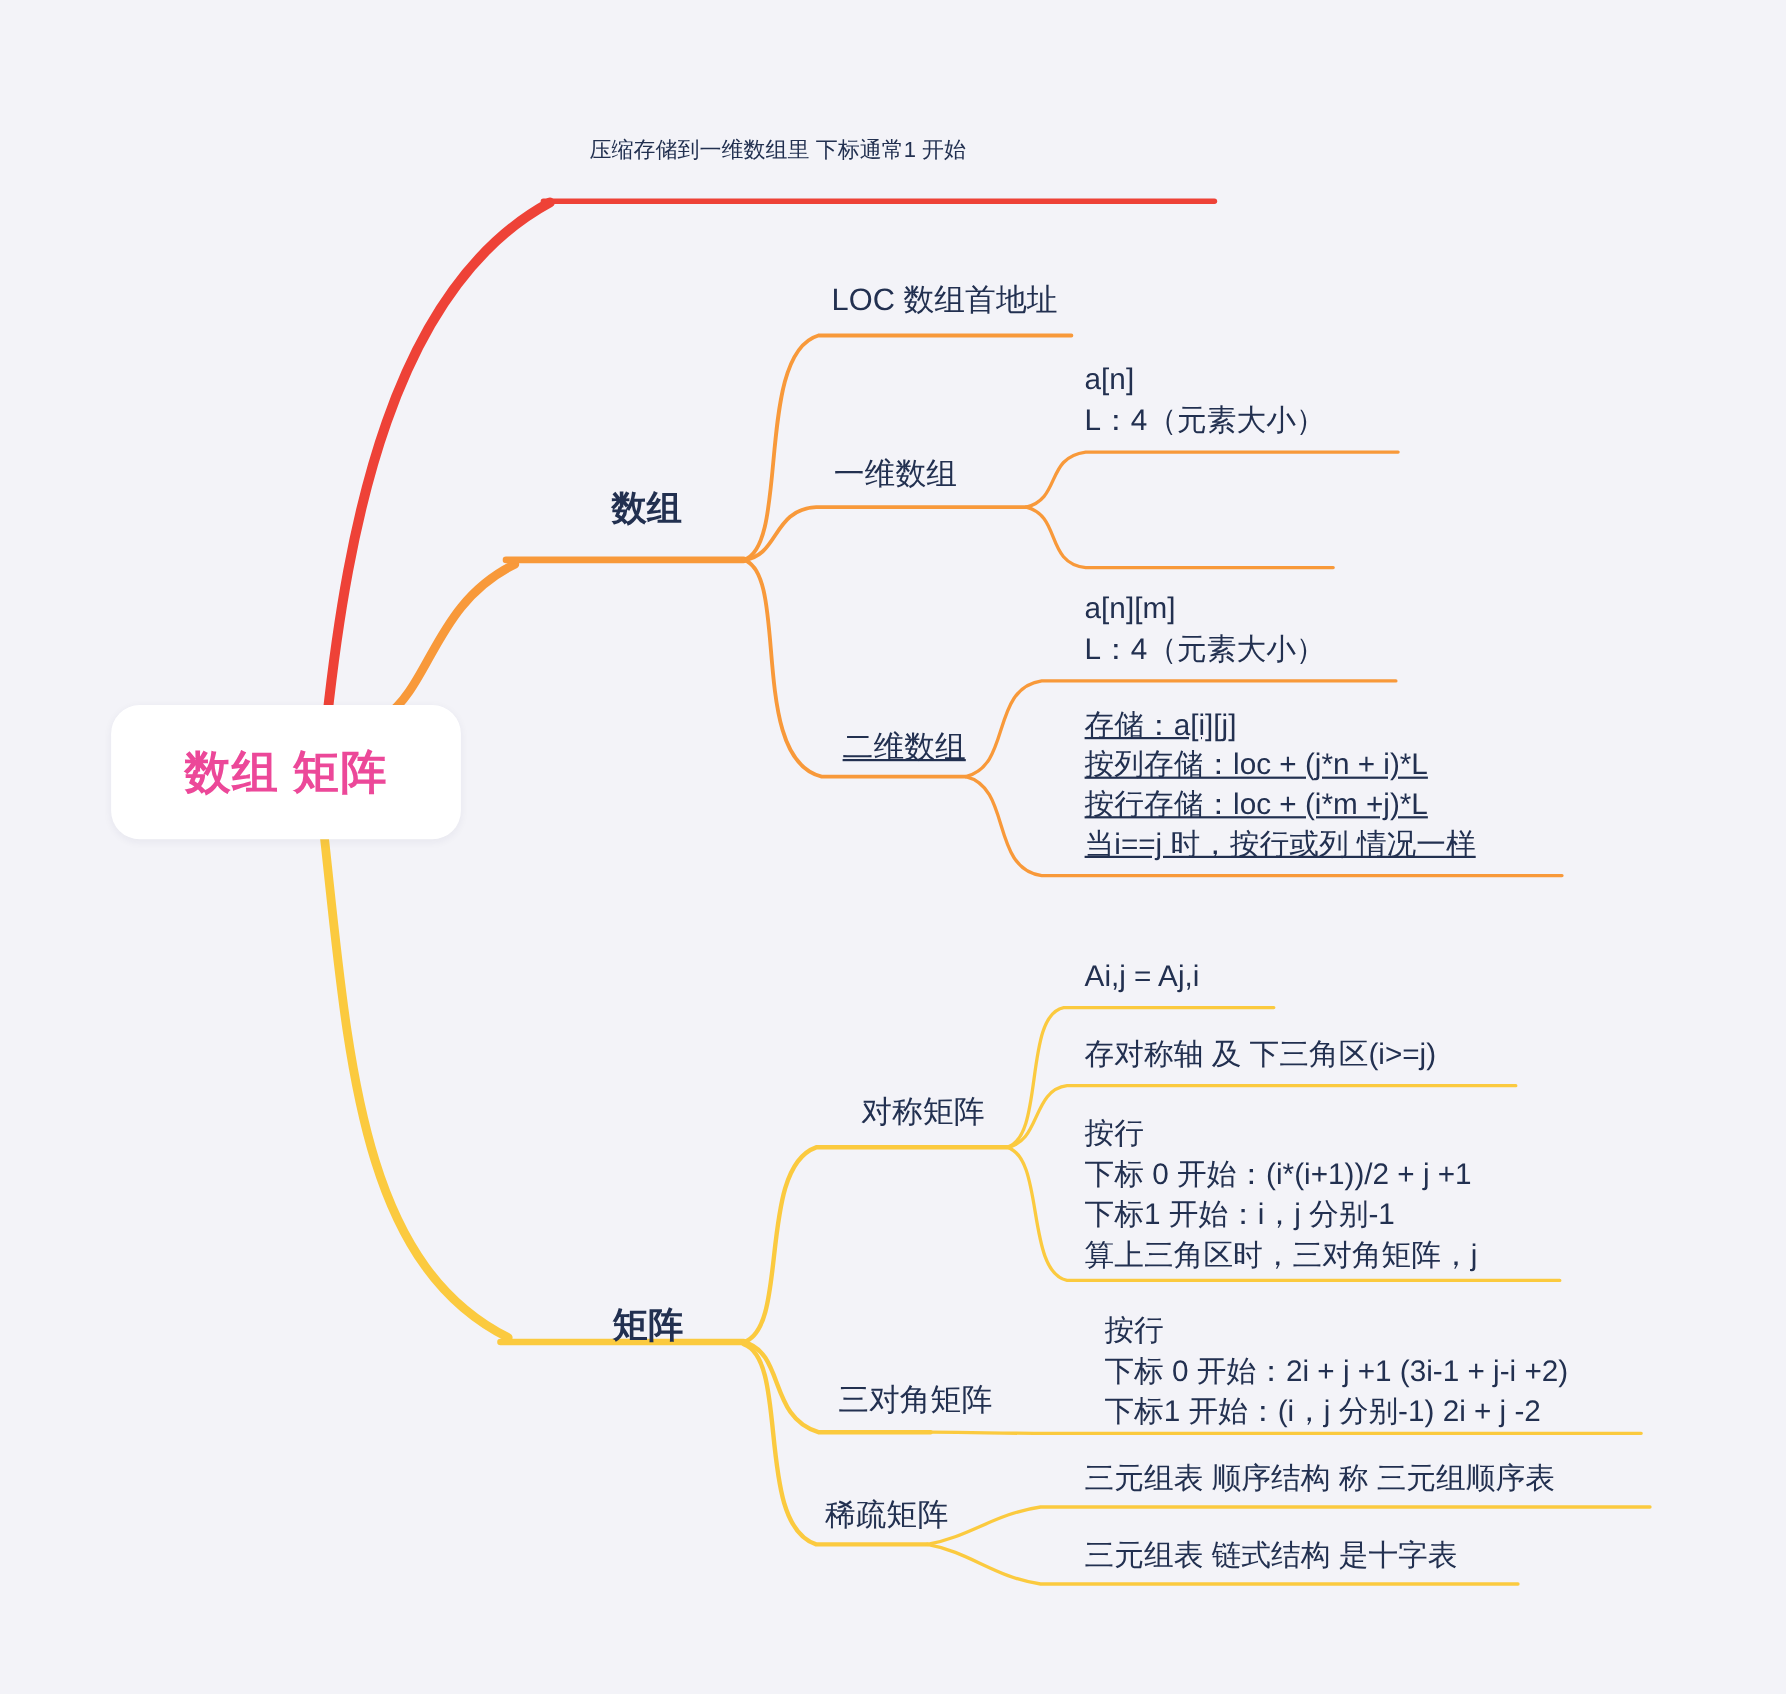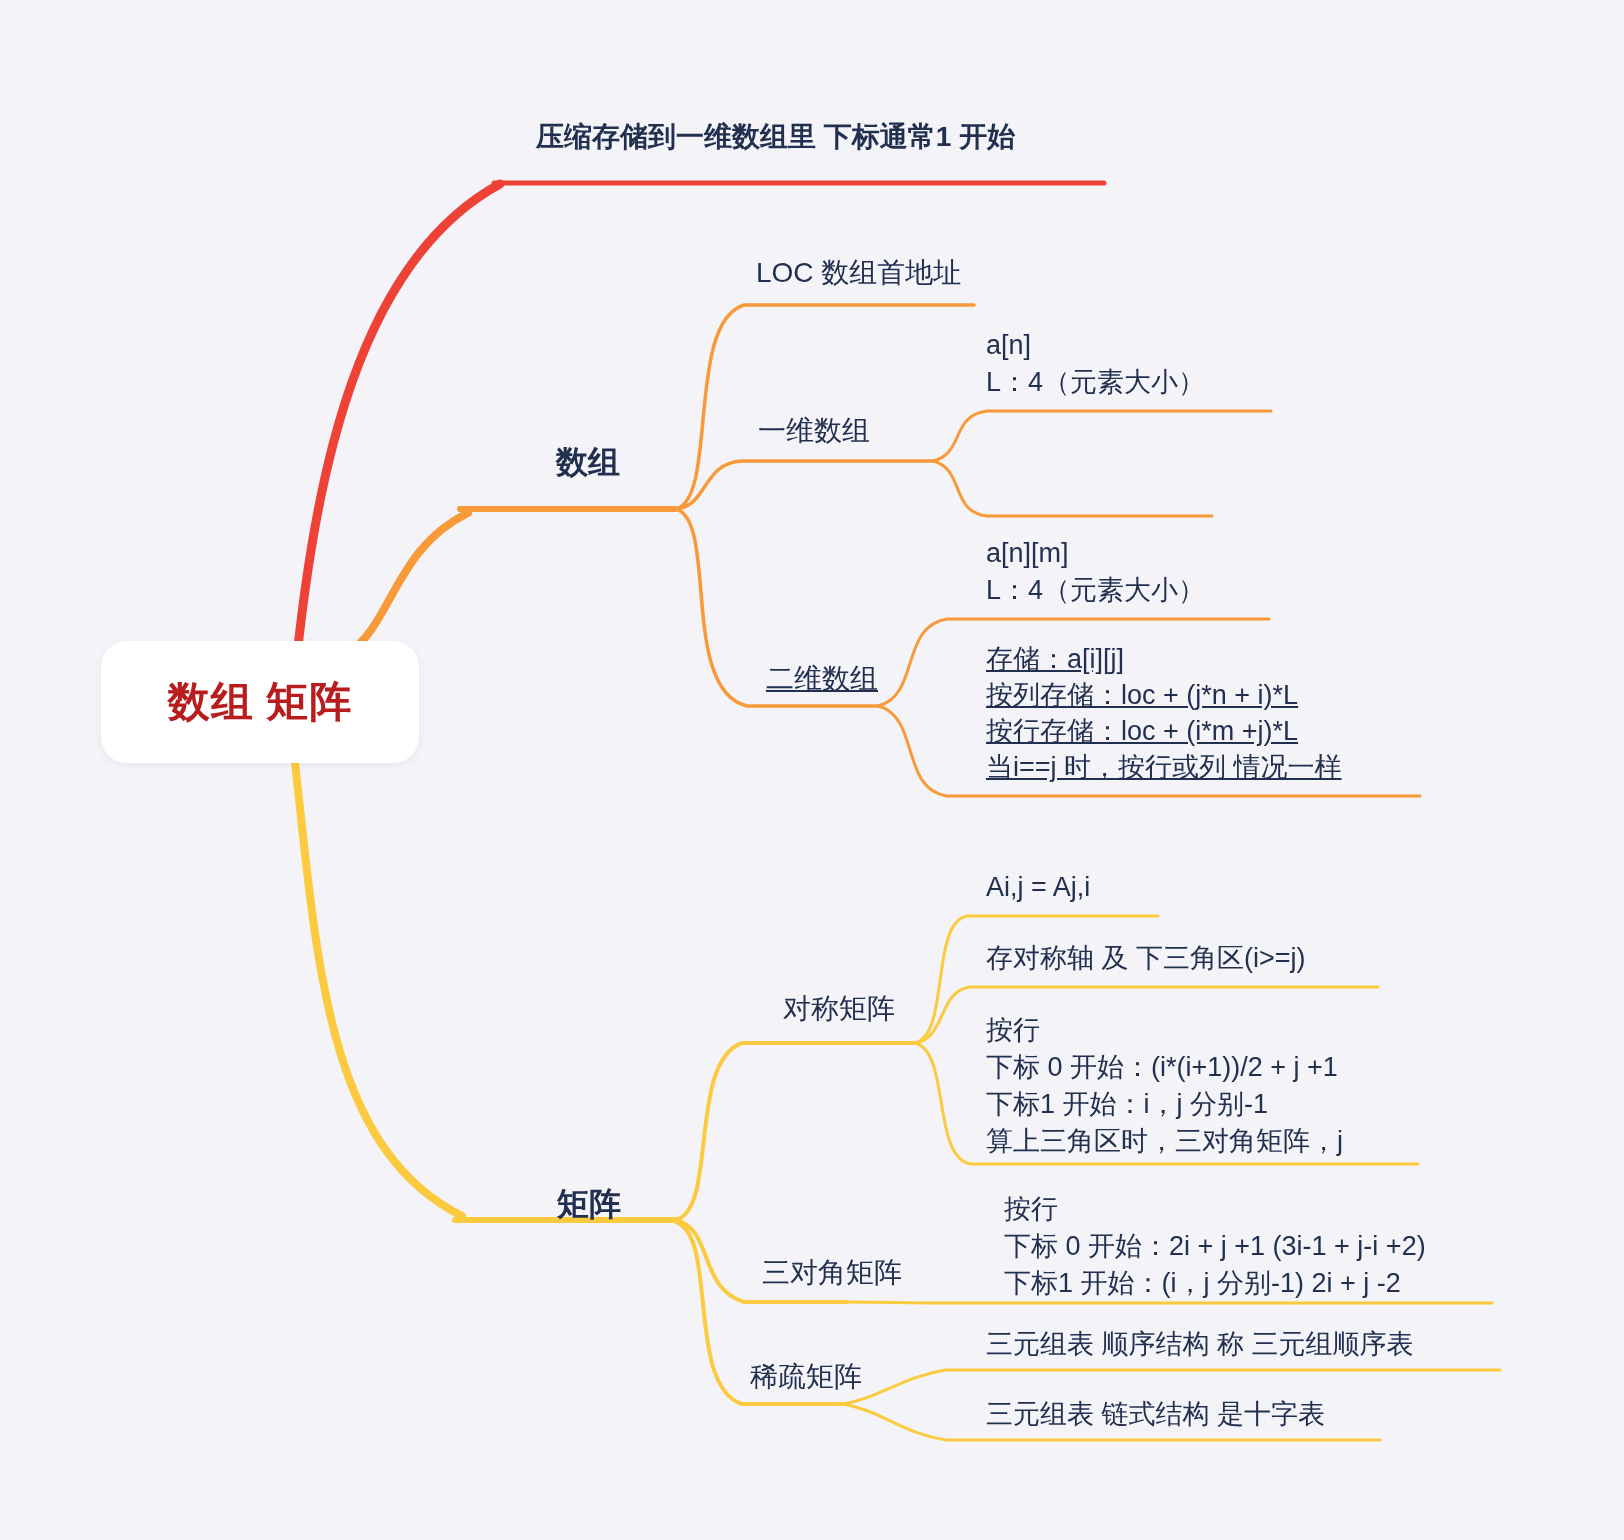"压缩存储到一维数组里 下标通常1 开始" .note-top { font-size: 28px -> 20px; font-weight: 700 -> 400 }
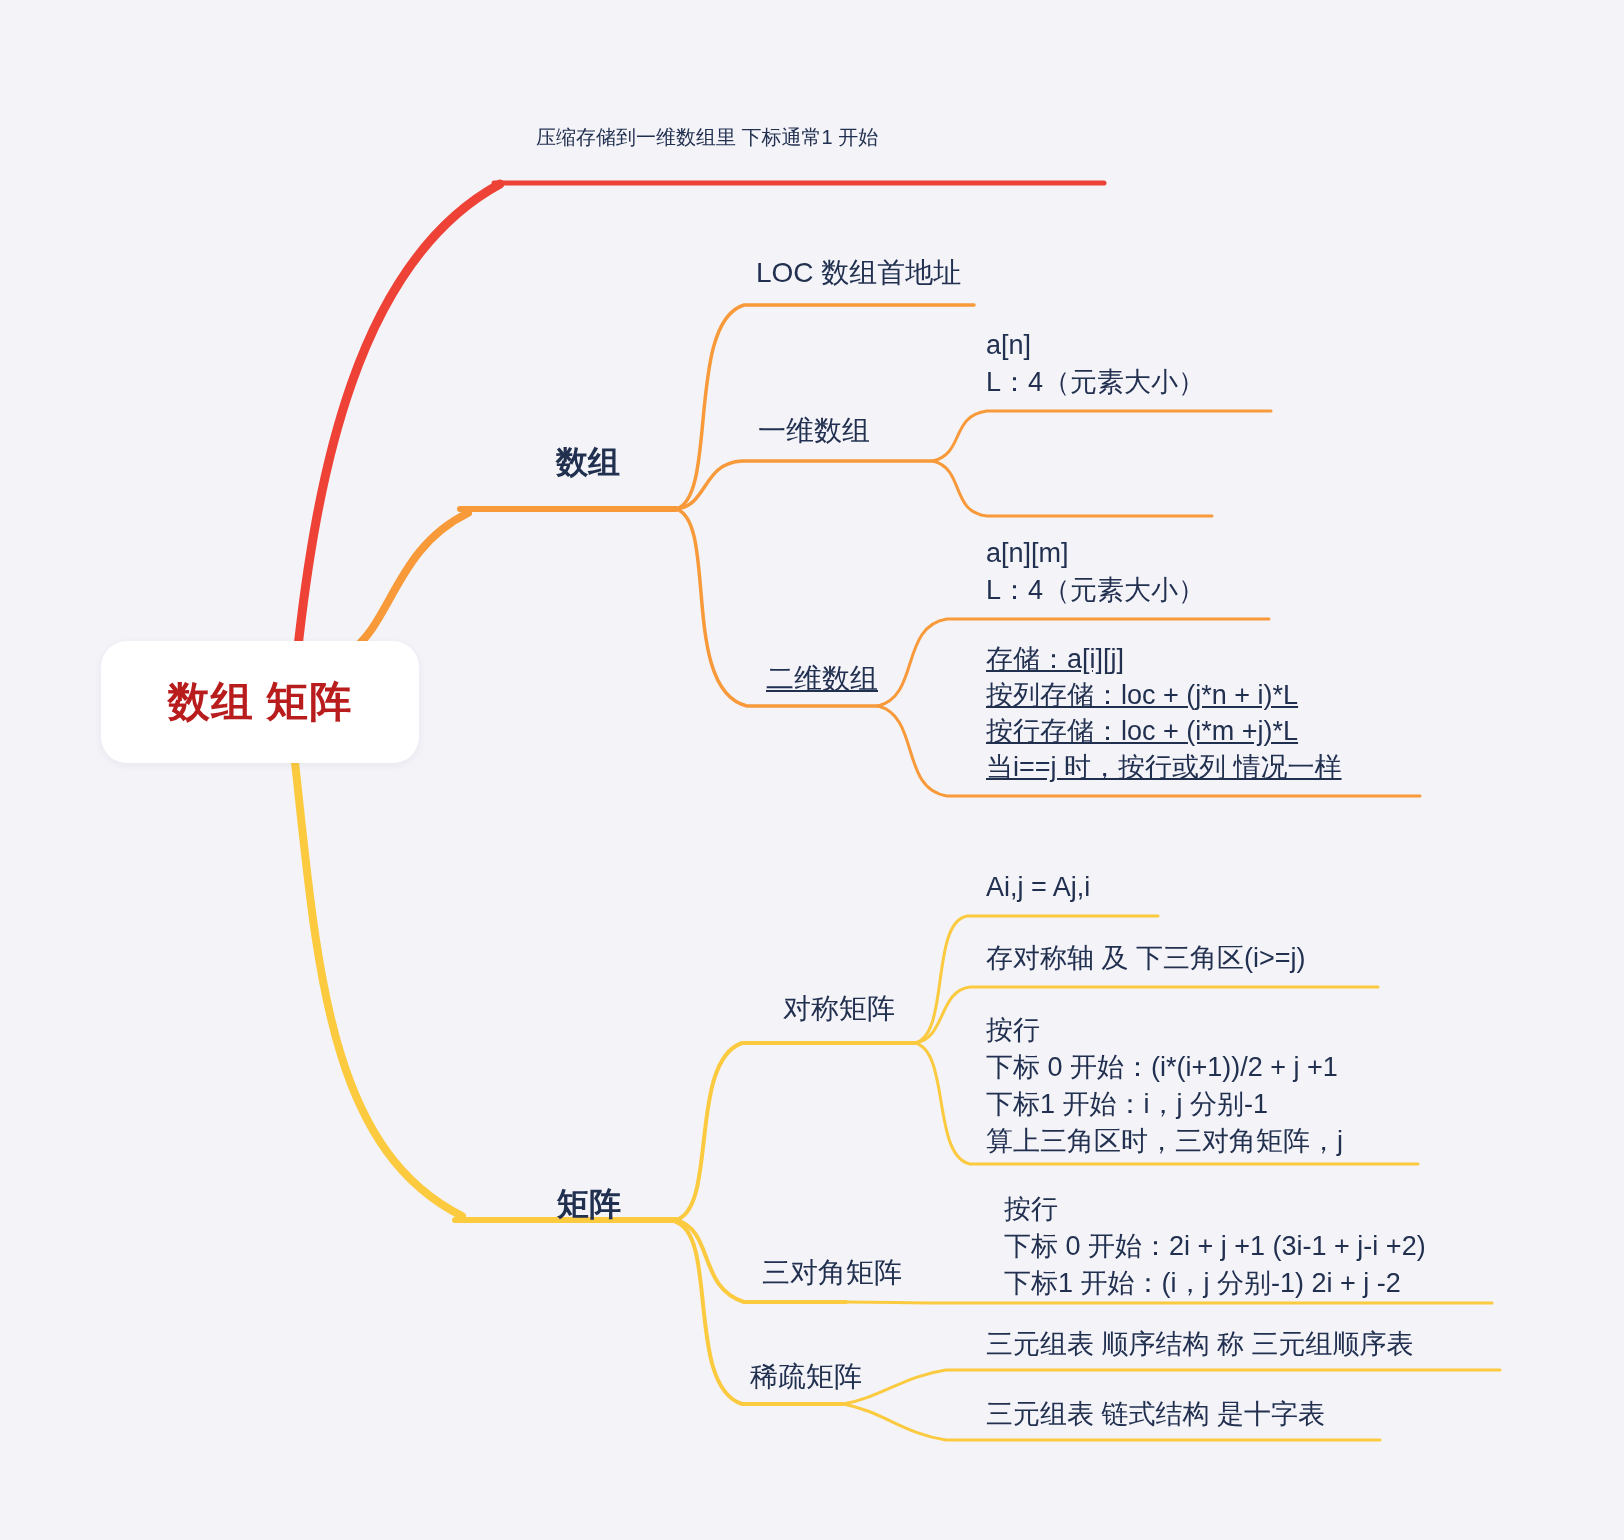"数组 矩阵" #root-node .root-label { color: #b91c1c -> #ec4899 }
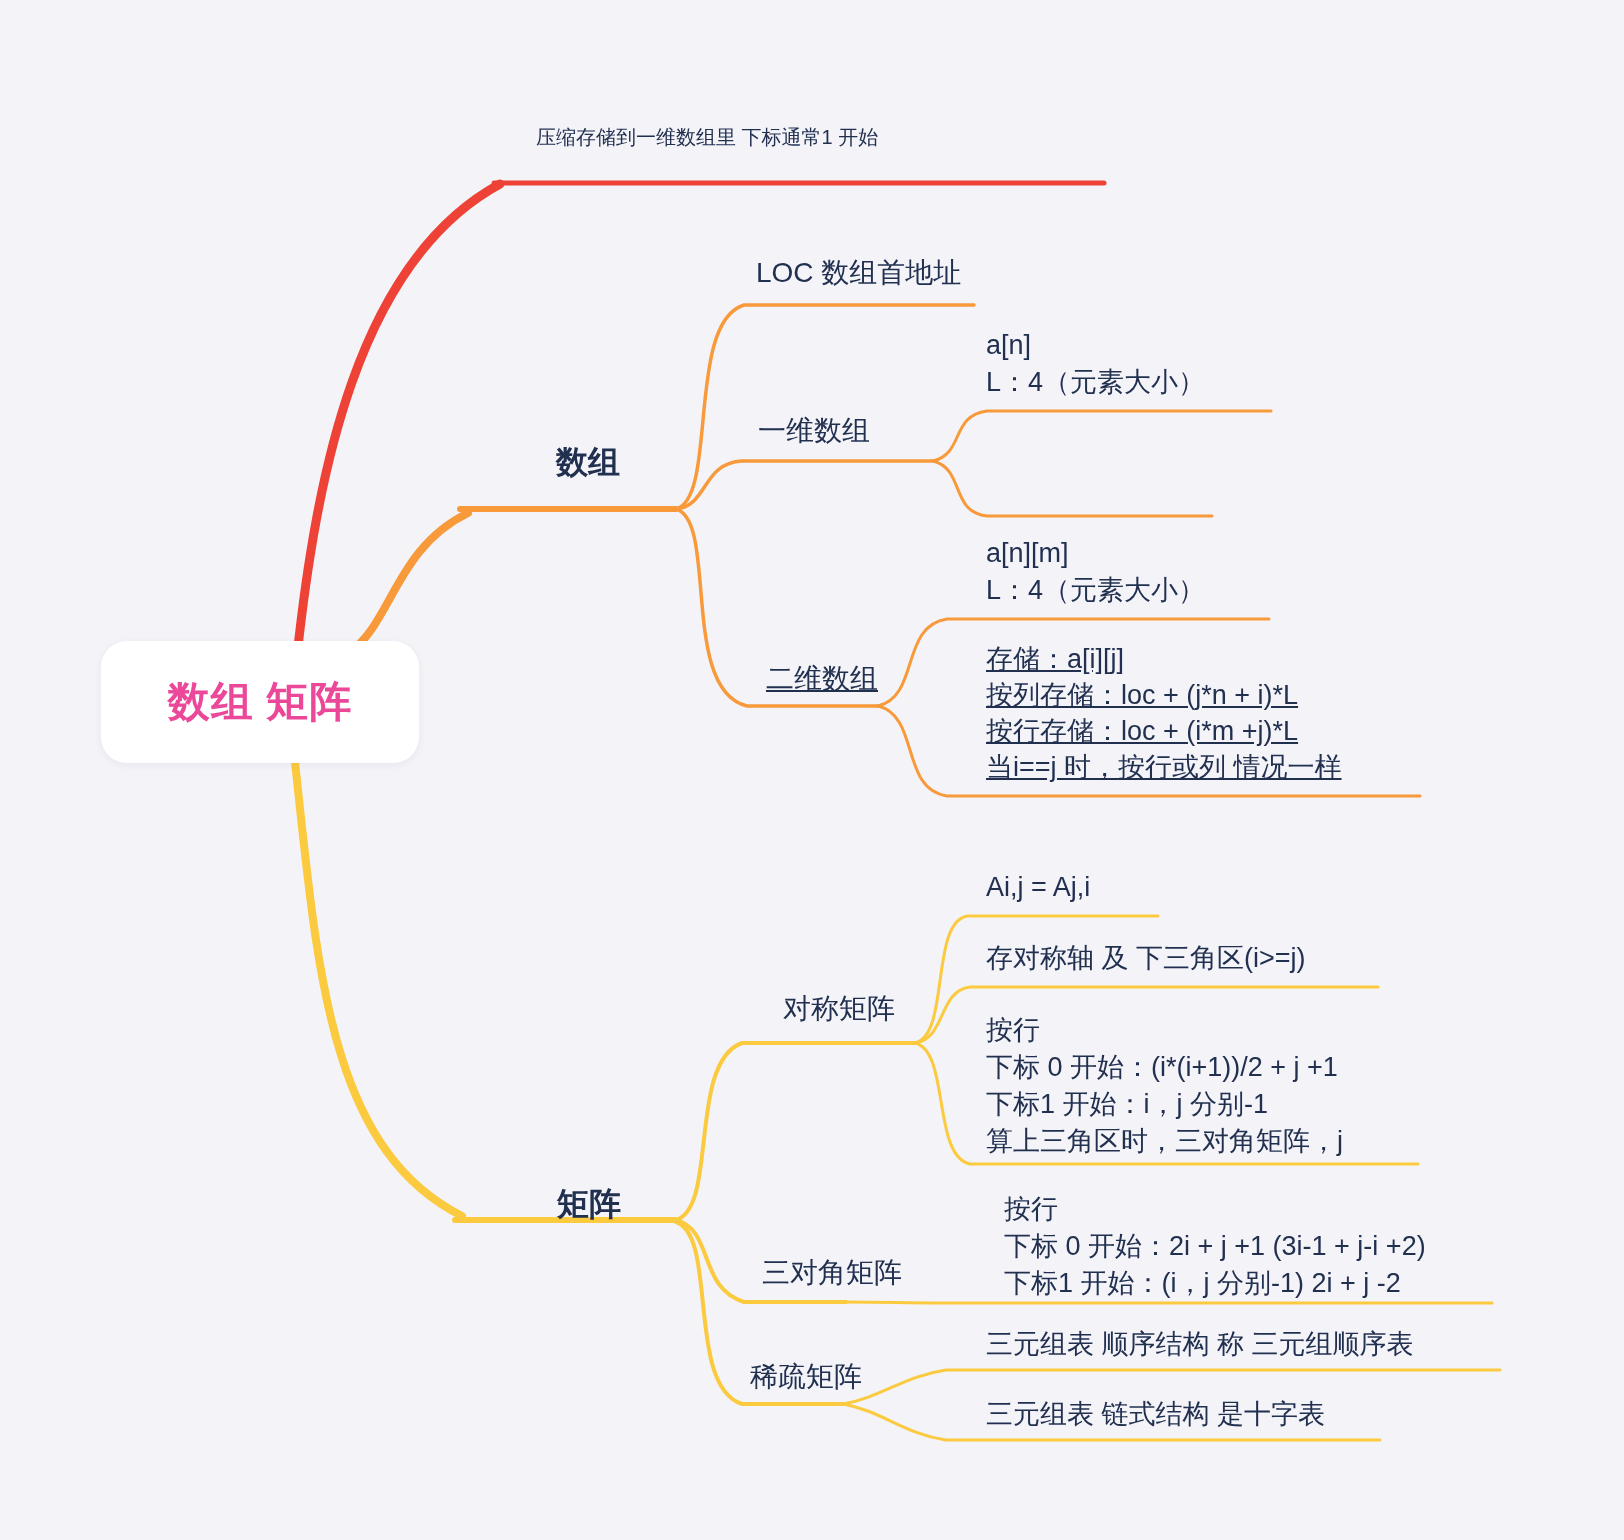"对称矩阵" div.txt { font-family: Liberation Mono, monospace -> none }
